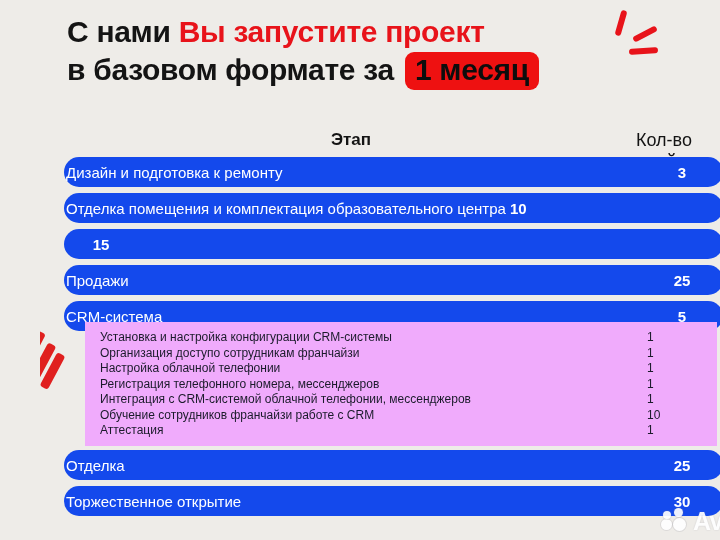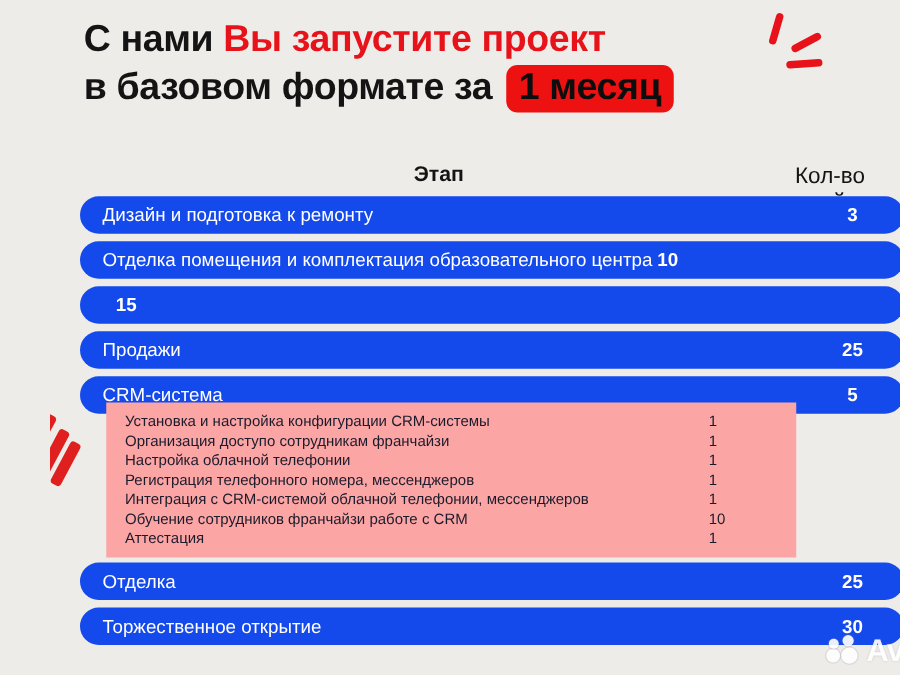"Дизайн и подготовка к ремонту" .row-label { padding-left: 18px -> 2px }
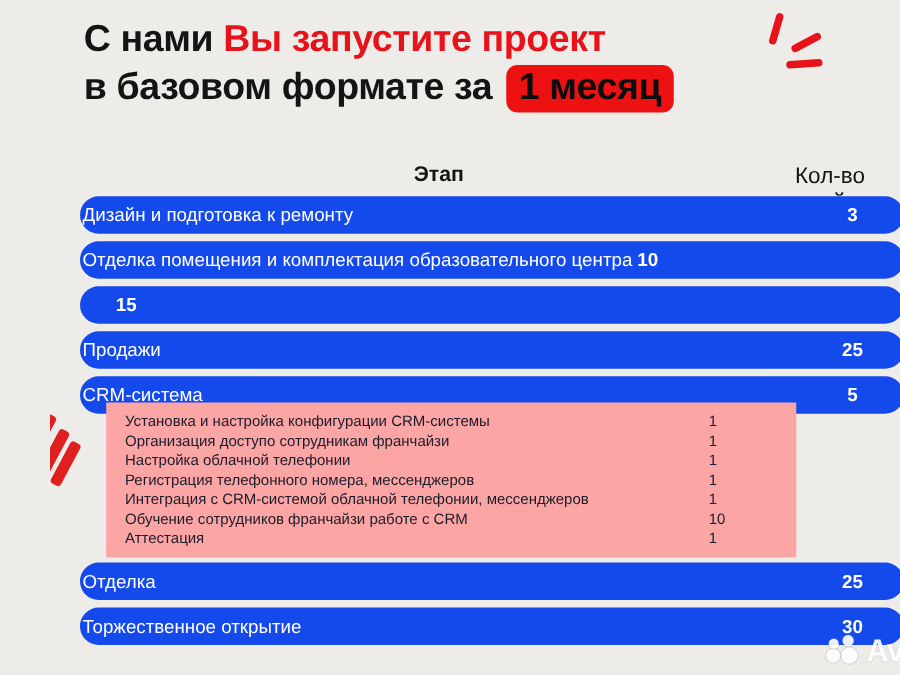"Установка и настройка конфигурации" .sublist { background: #fca5a5 -> #f0abfc; width: 552px -> 632px }
